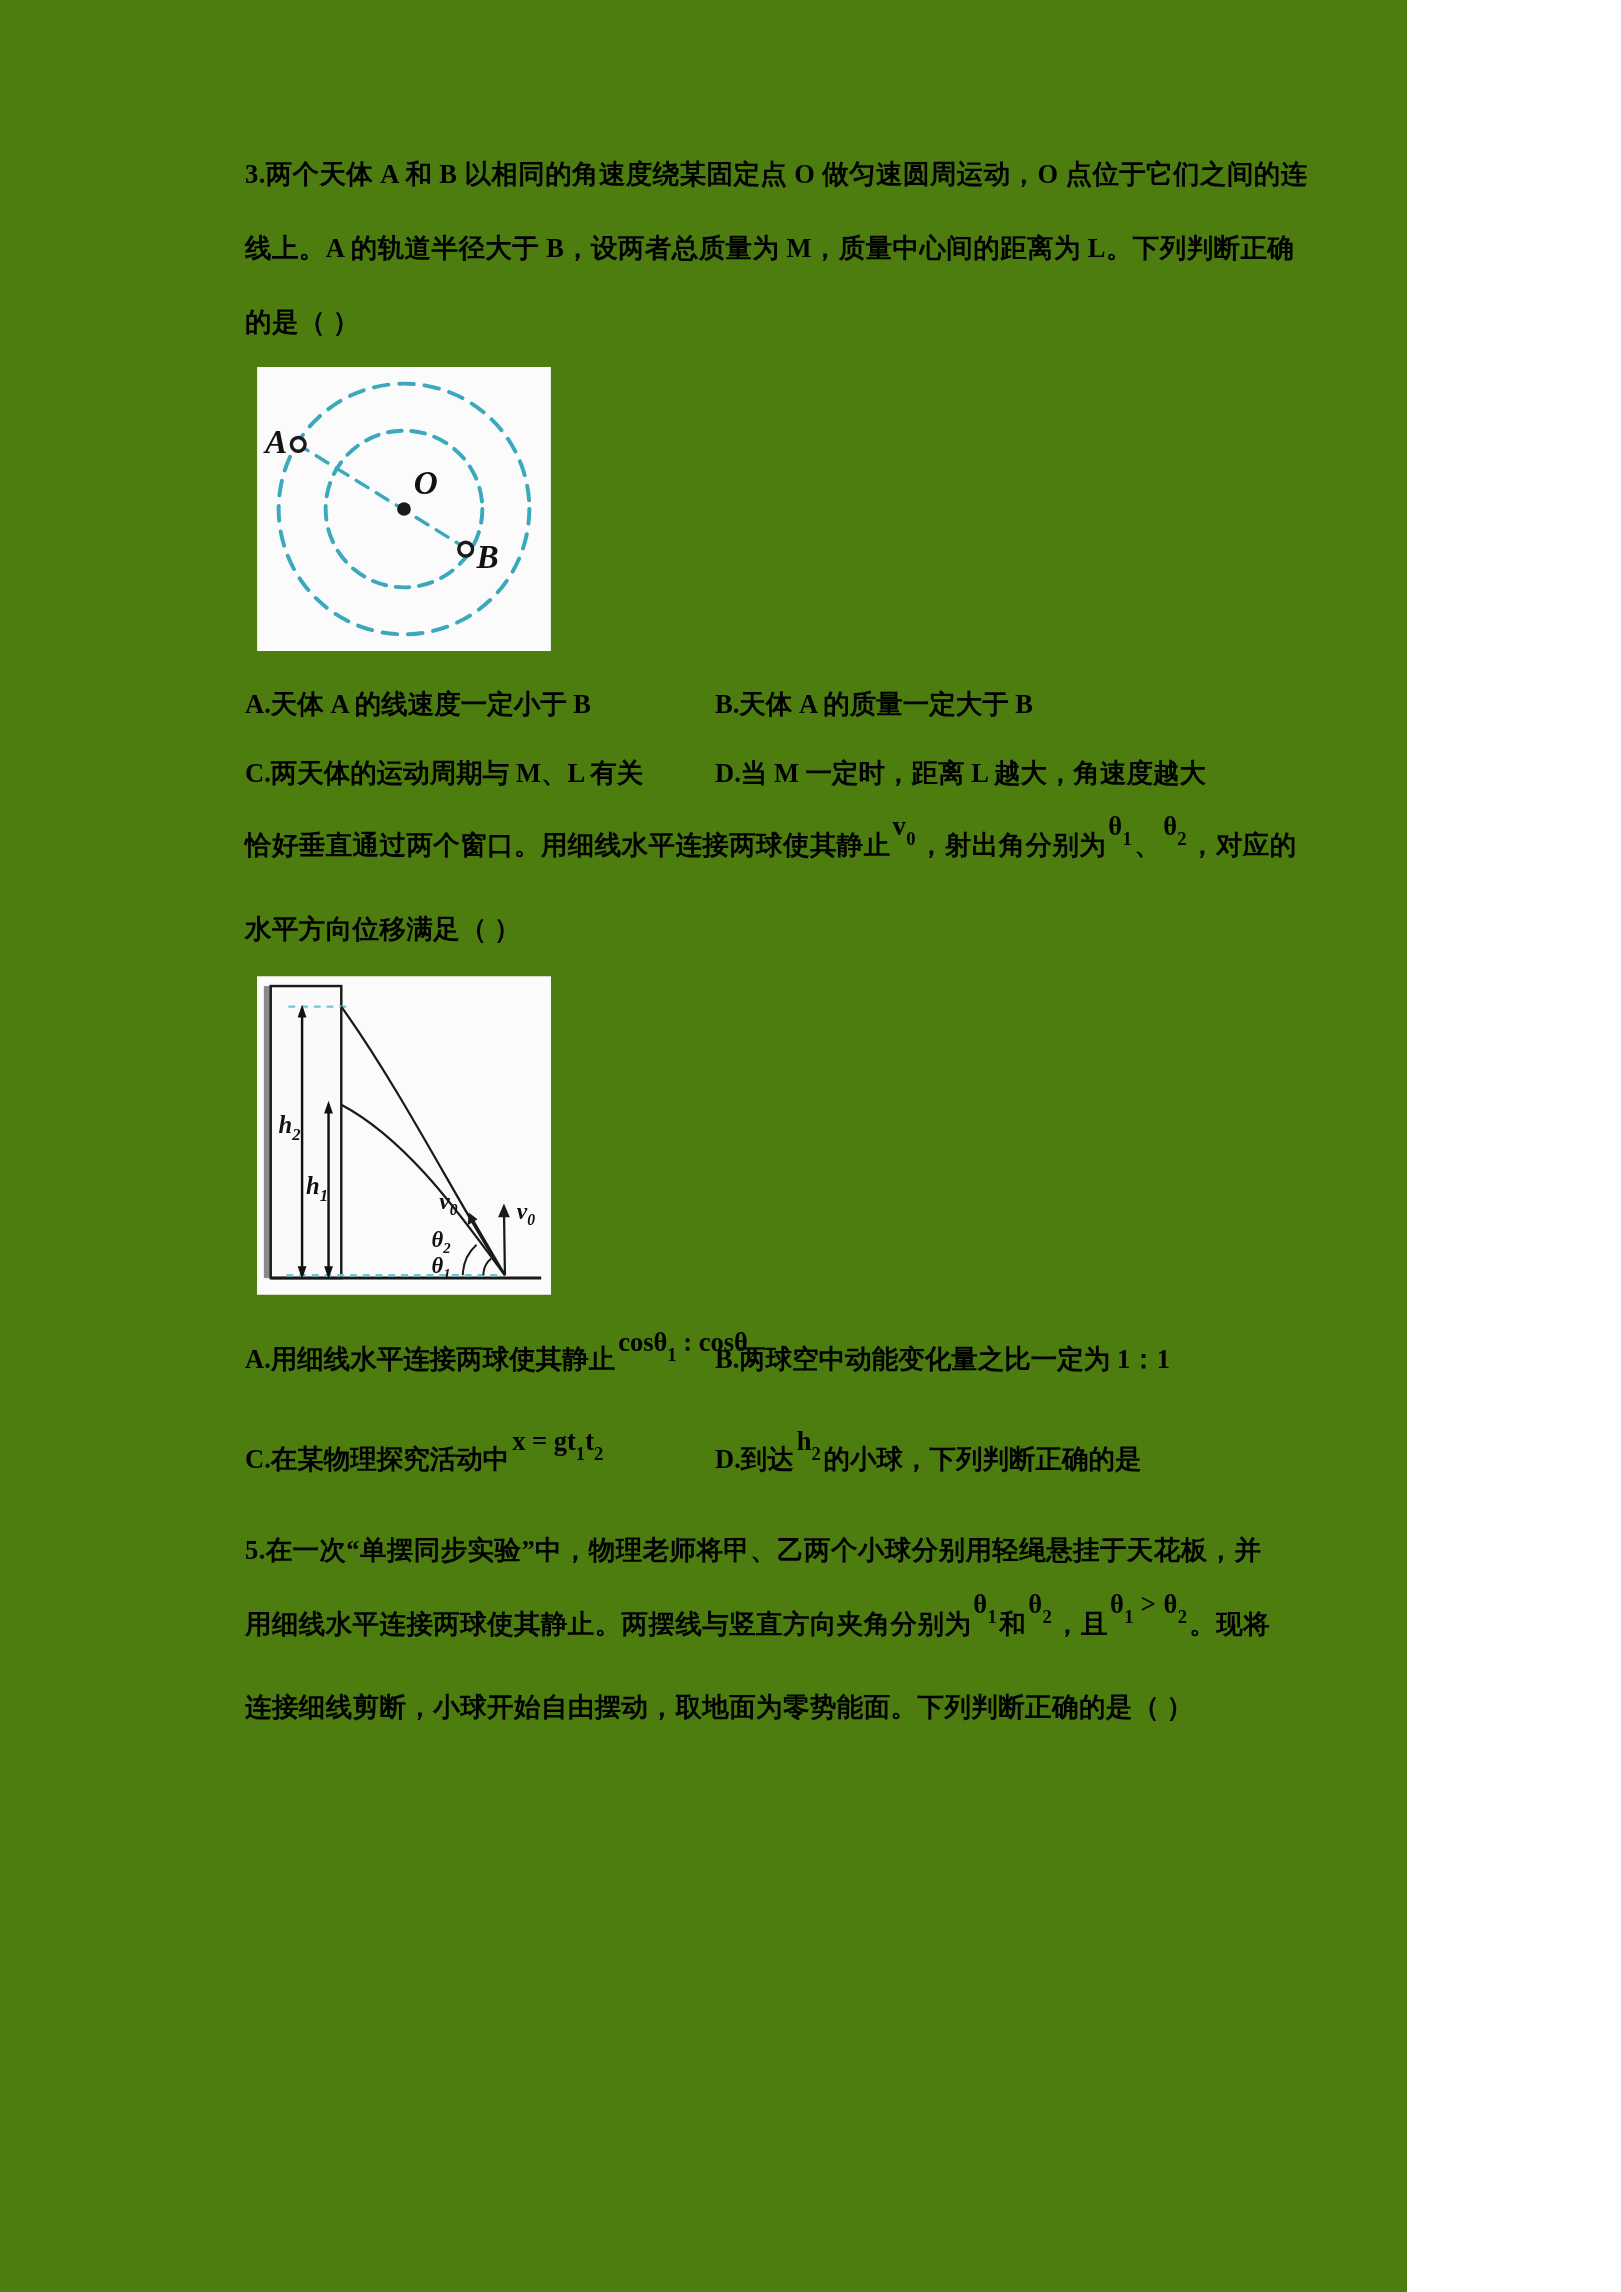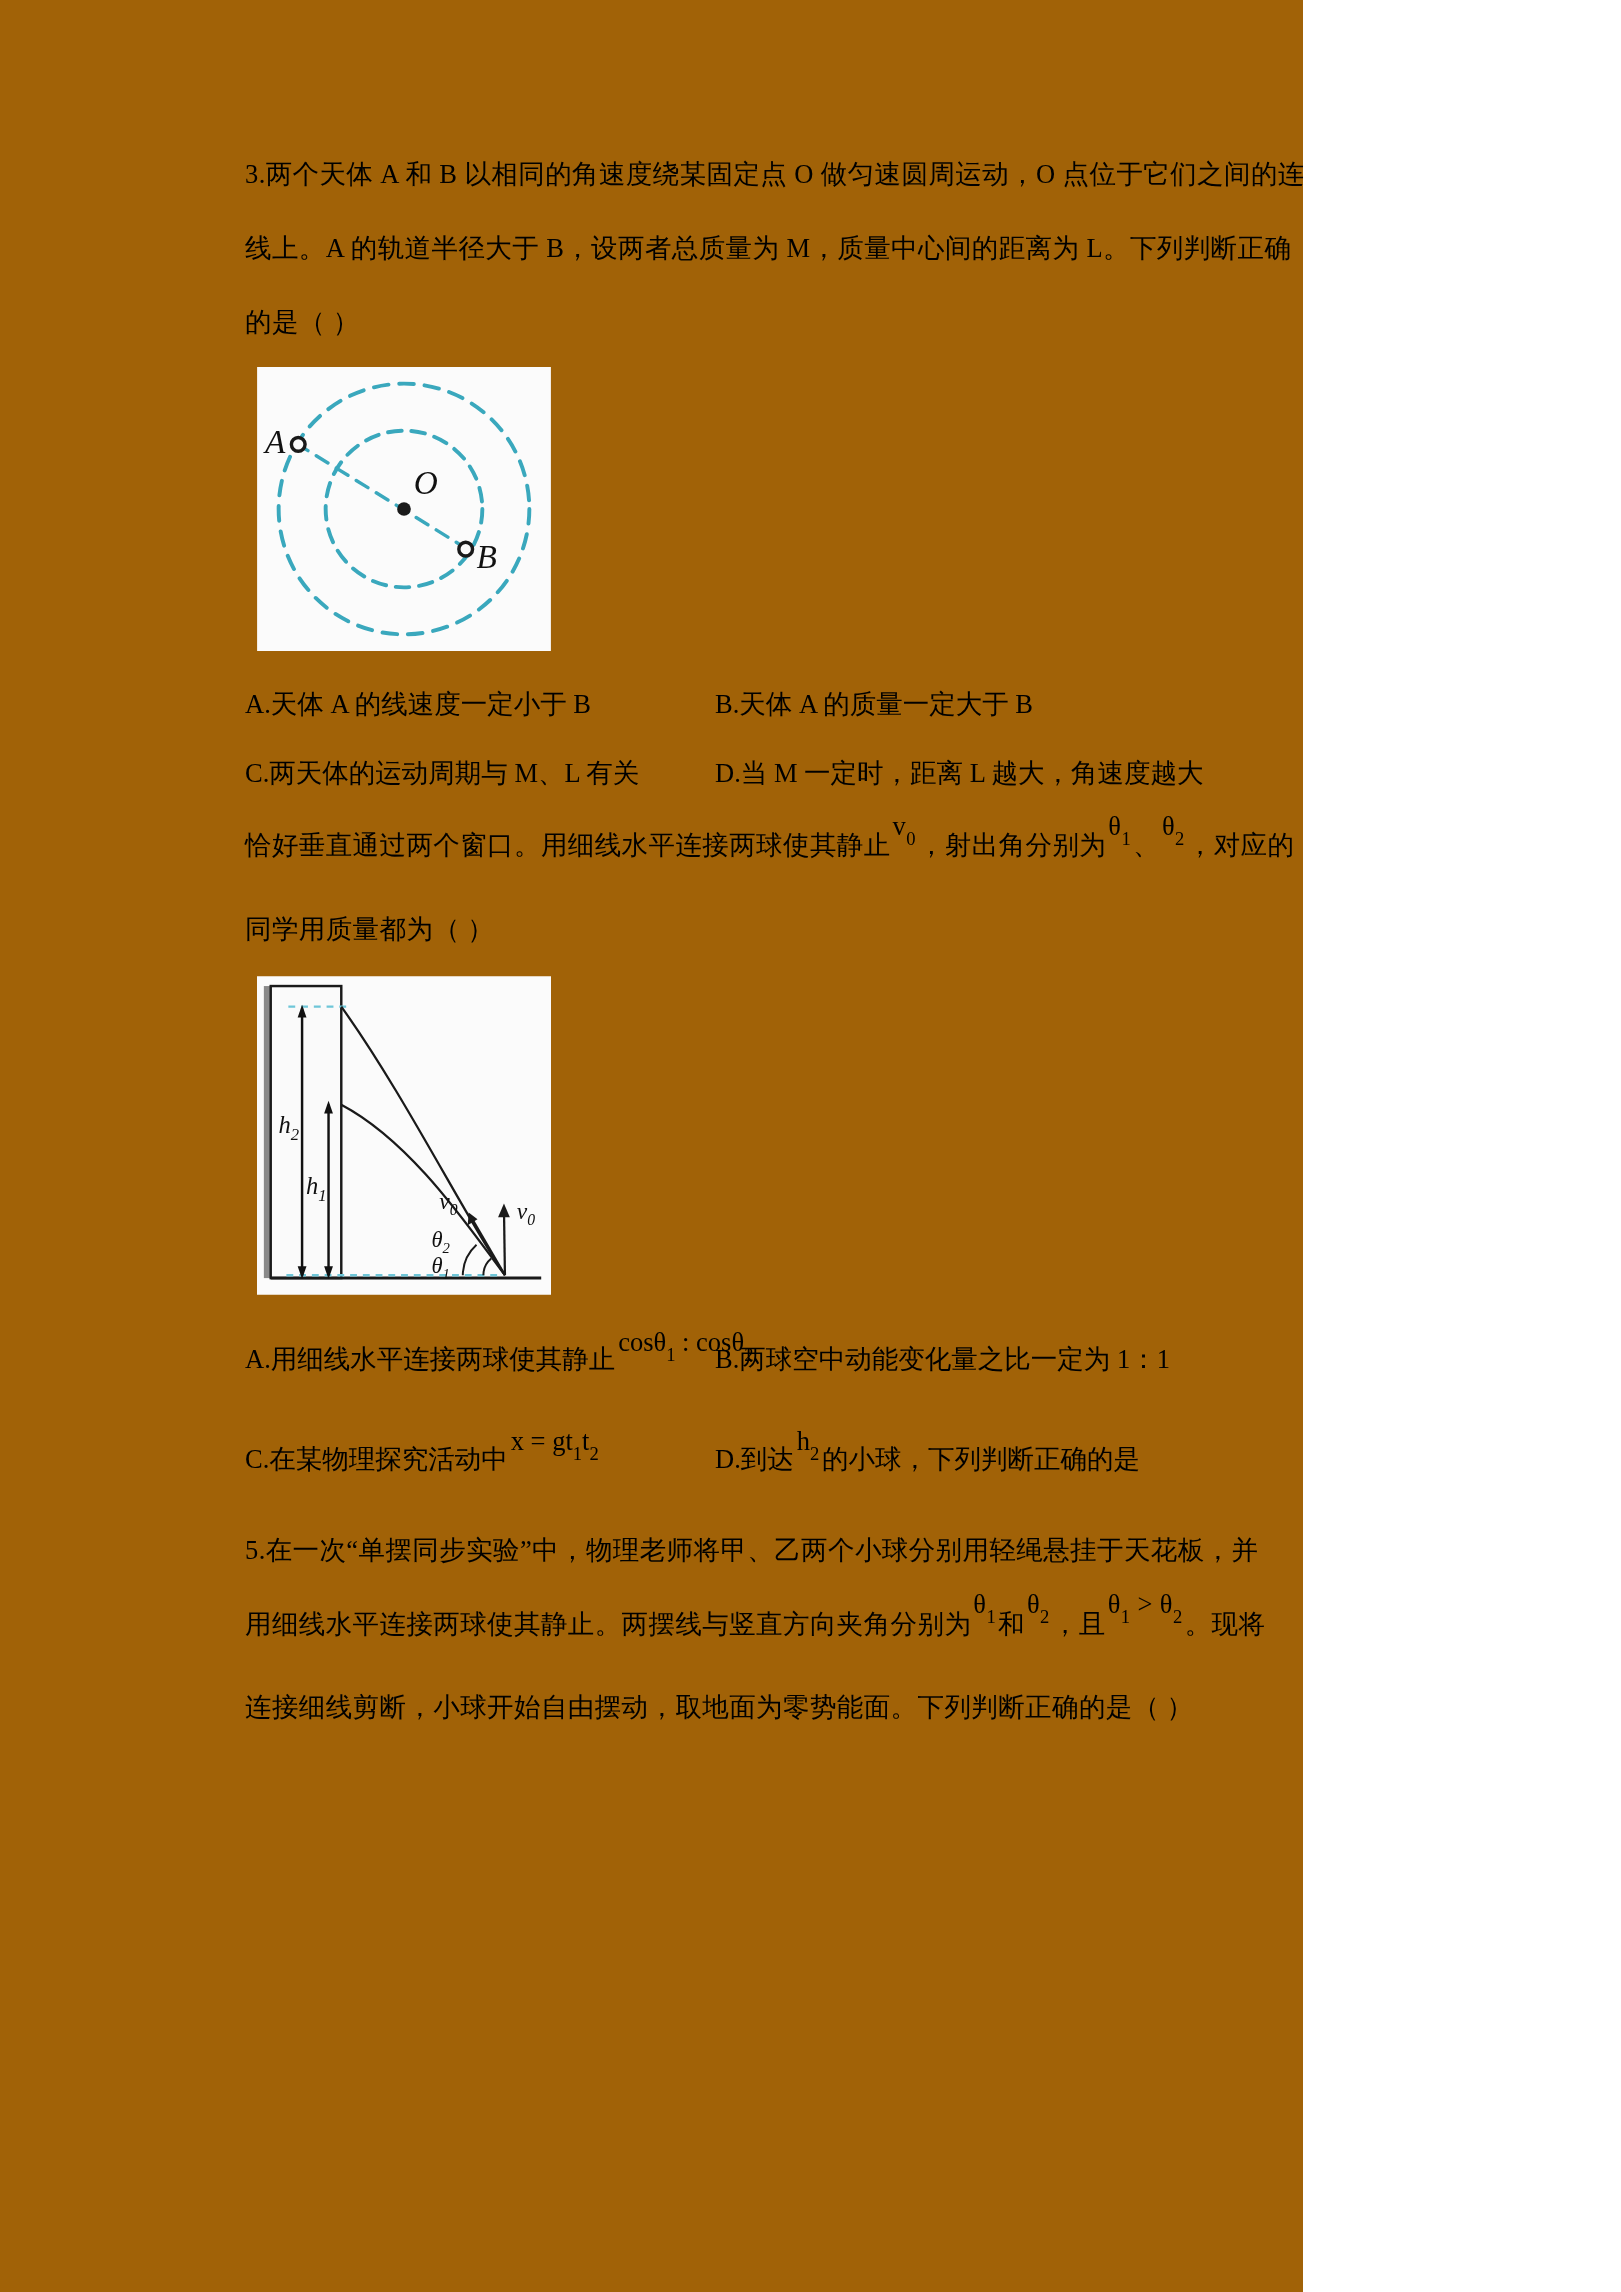"3.两个天体 A 和 B 以相同的角速度绕某固定点" #page { background: #a16207 -> #4d7c0f; font-weight: none -> bold; width: 1303px -> 1407px }
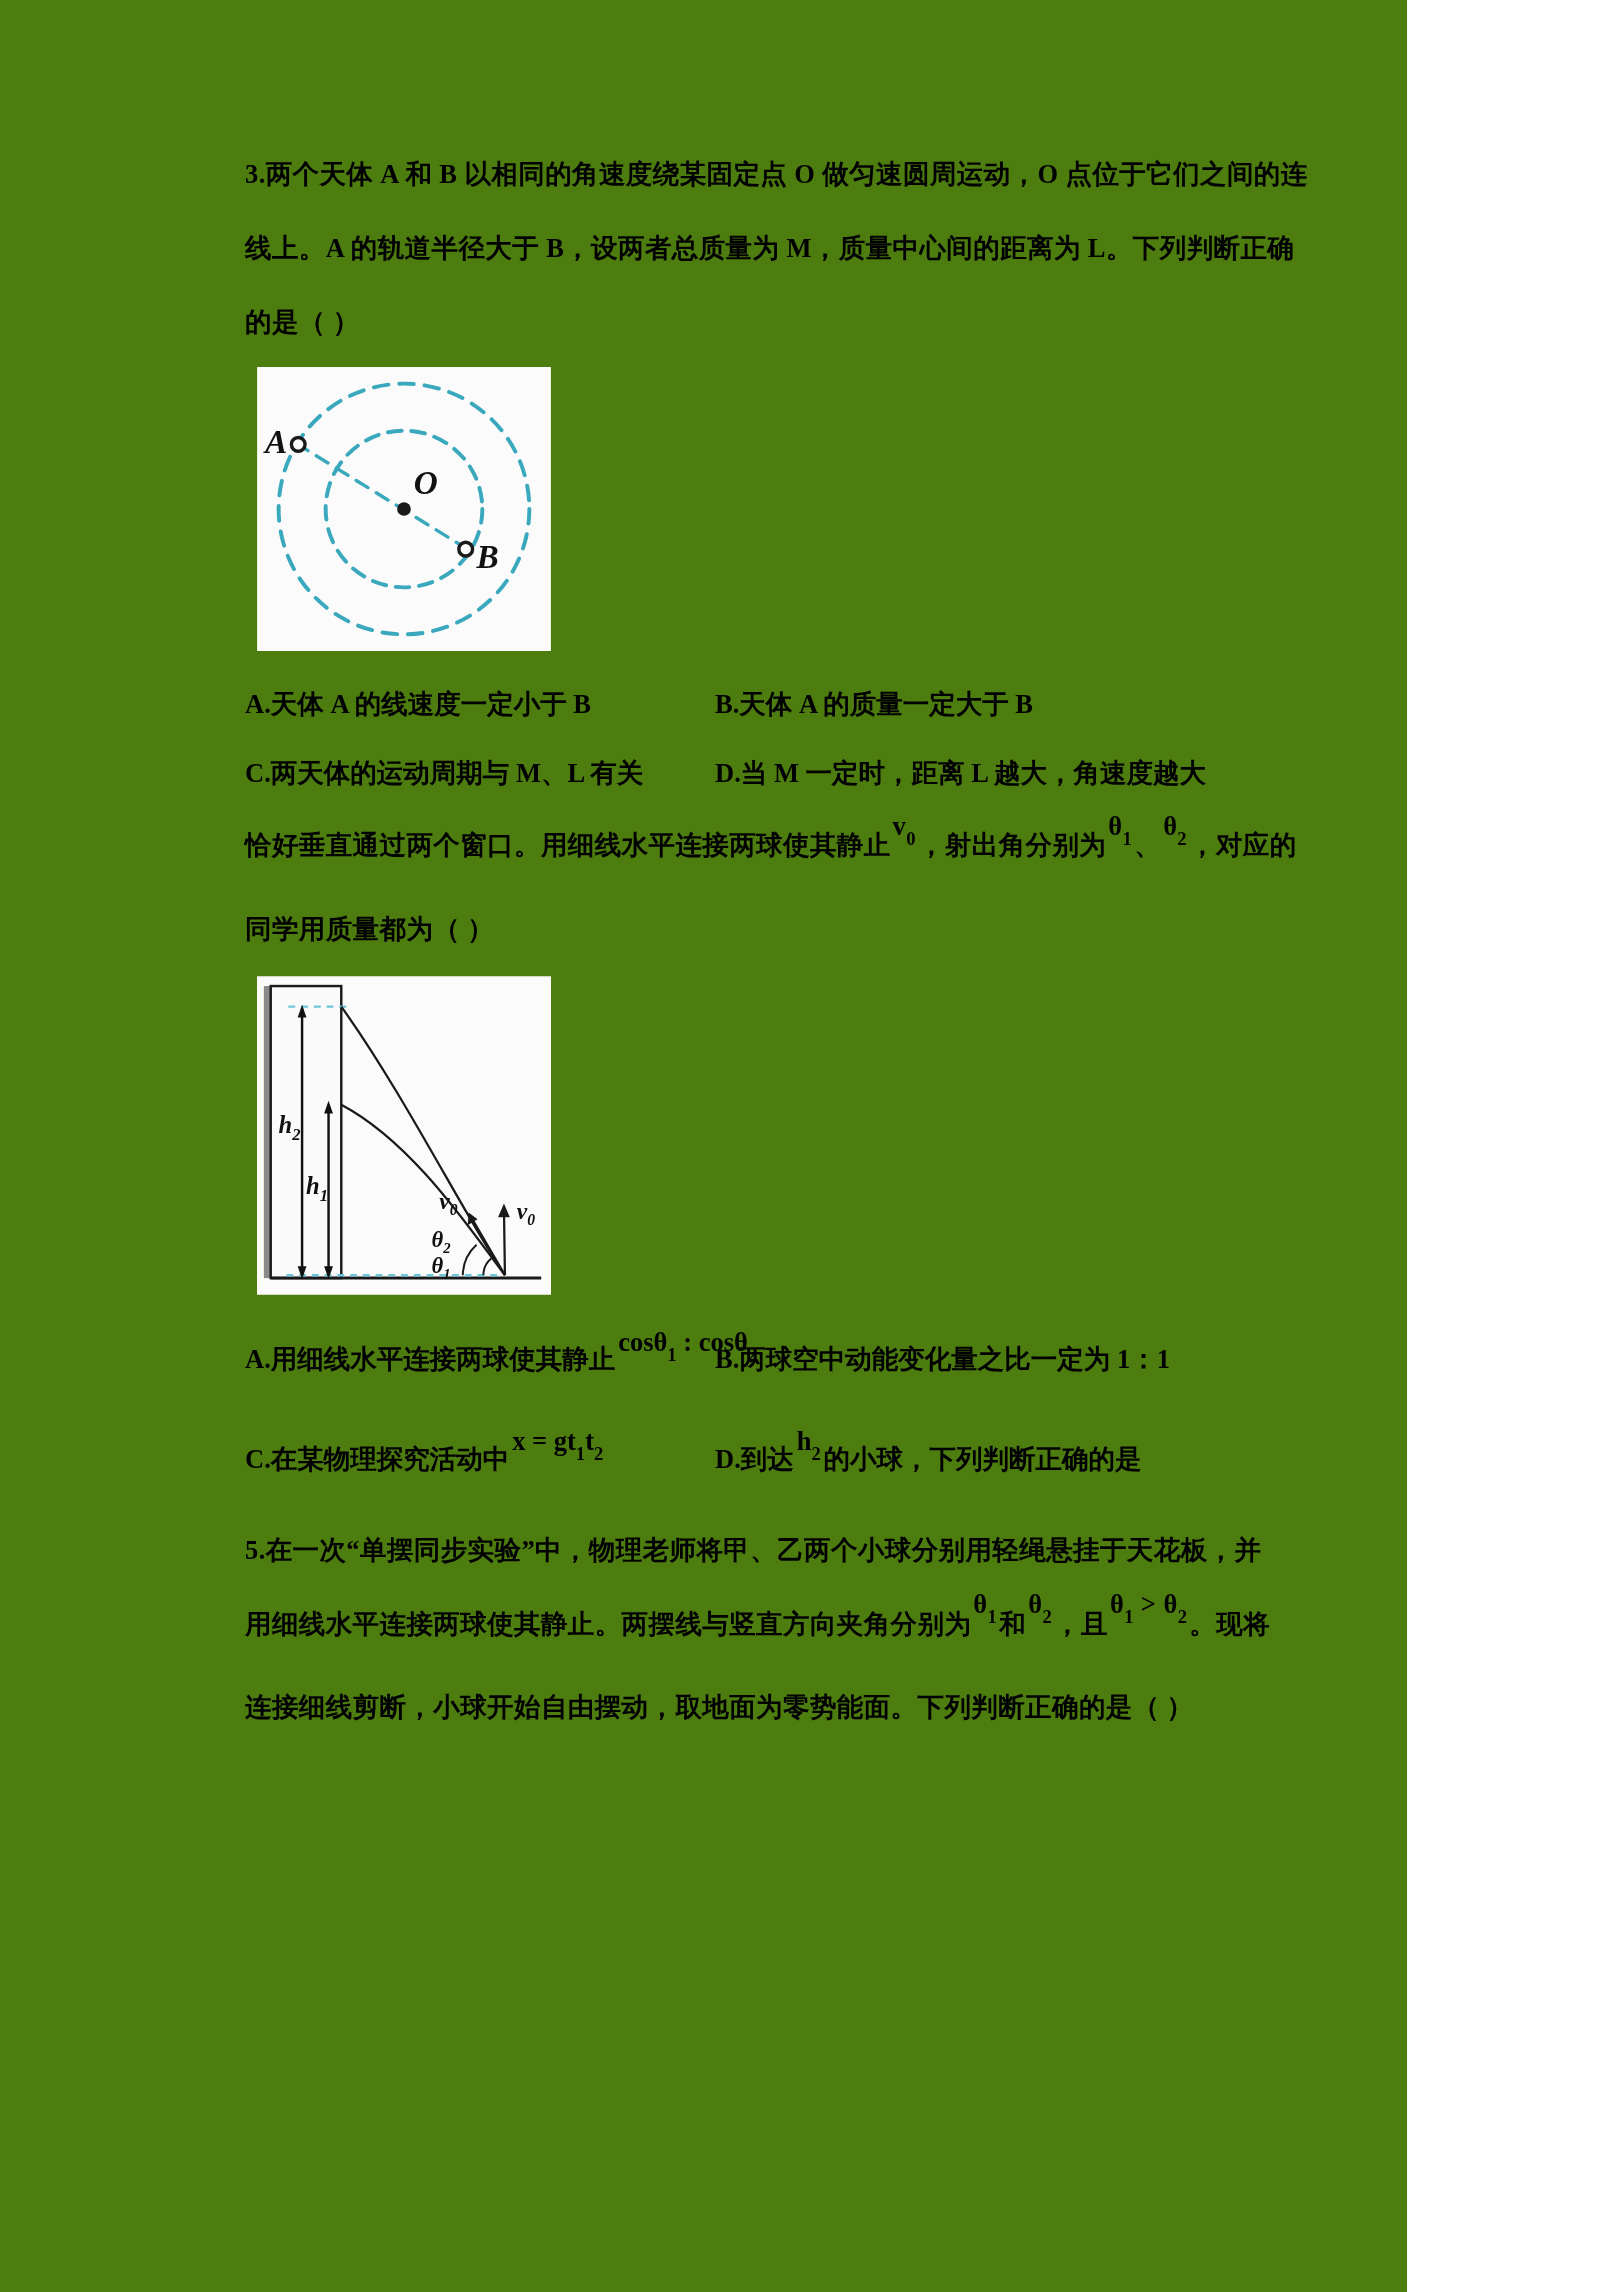"同学用质量都为（ ）" div.qline { text: 同学用质量都为 -> 水平方向位移满足 }
